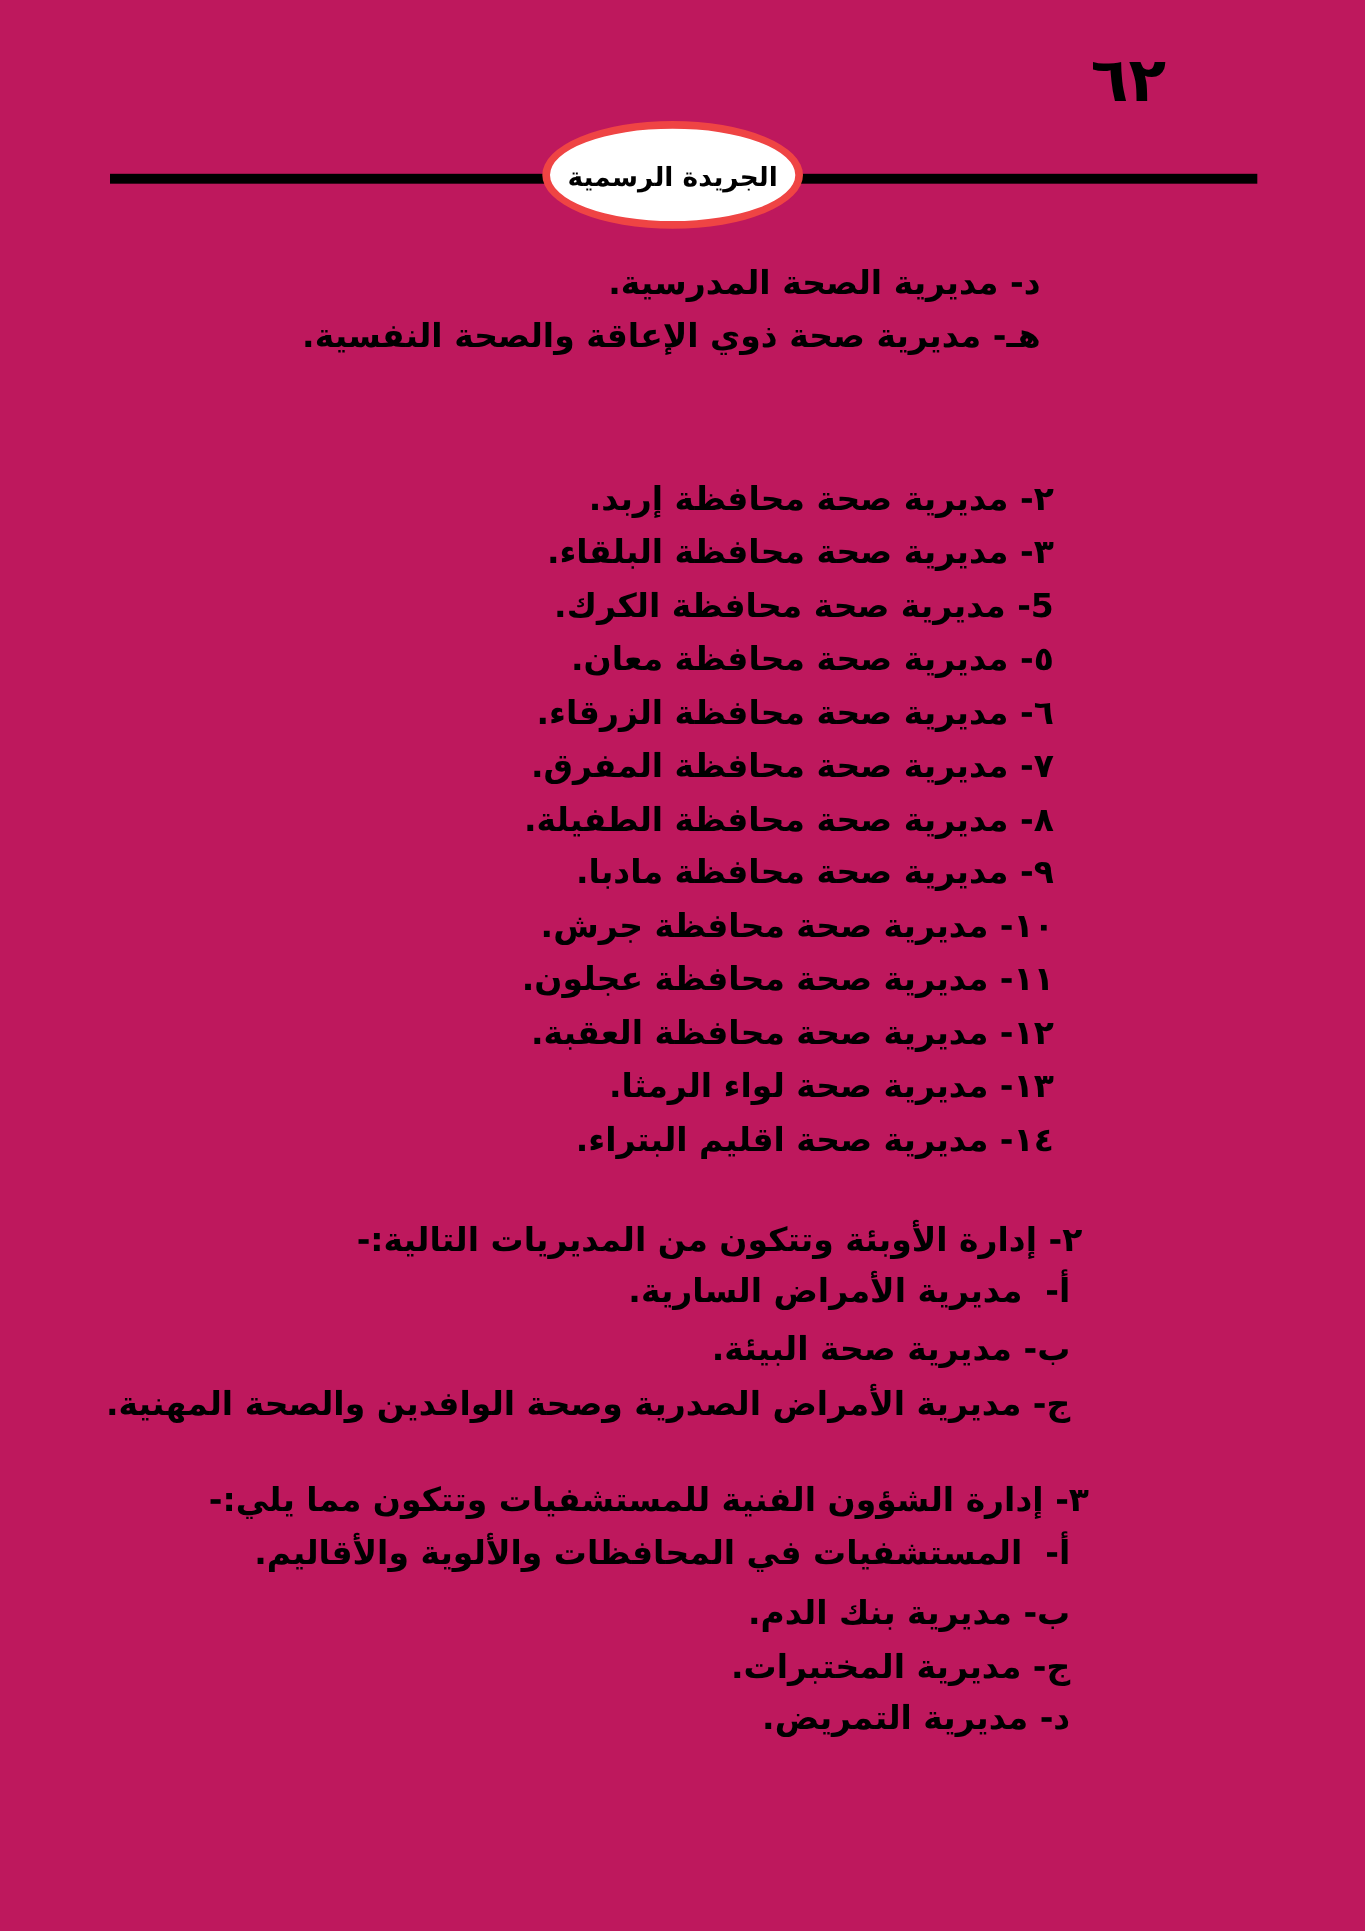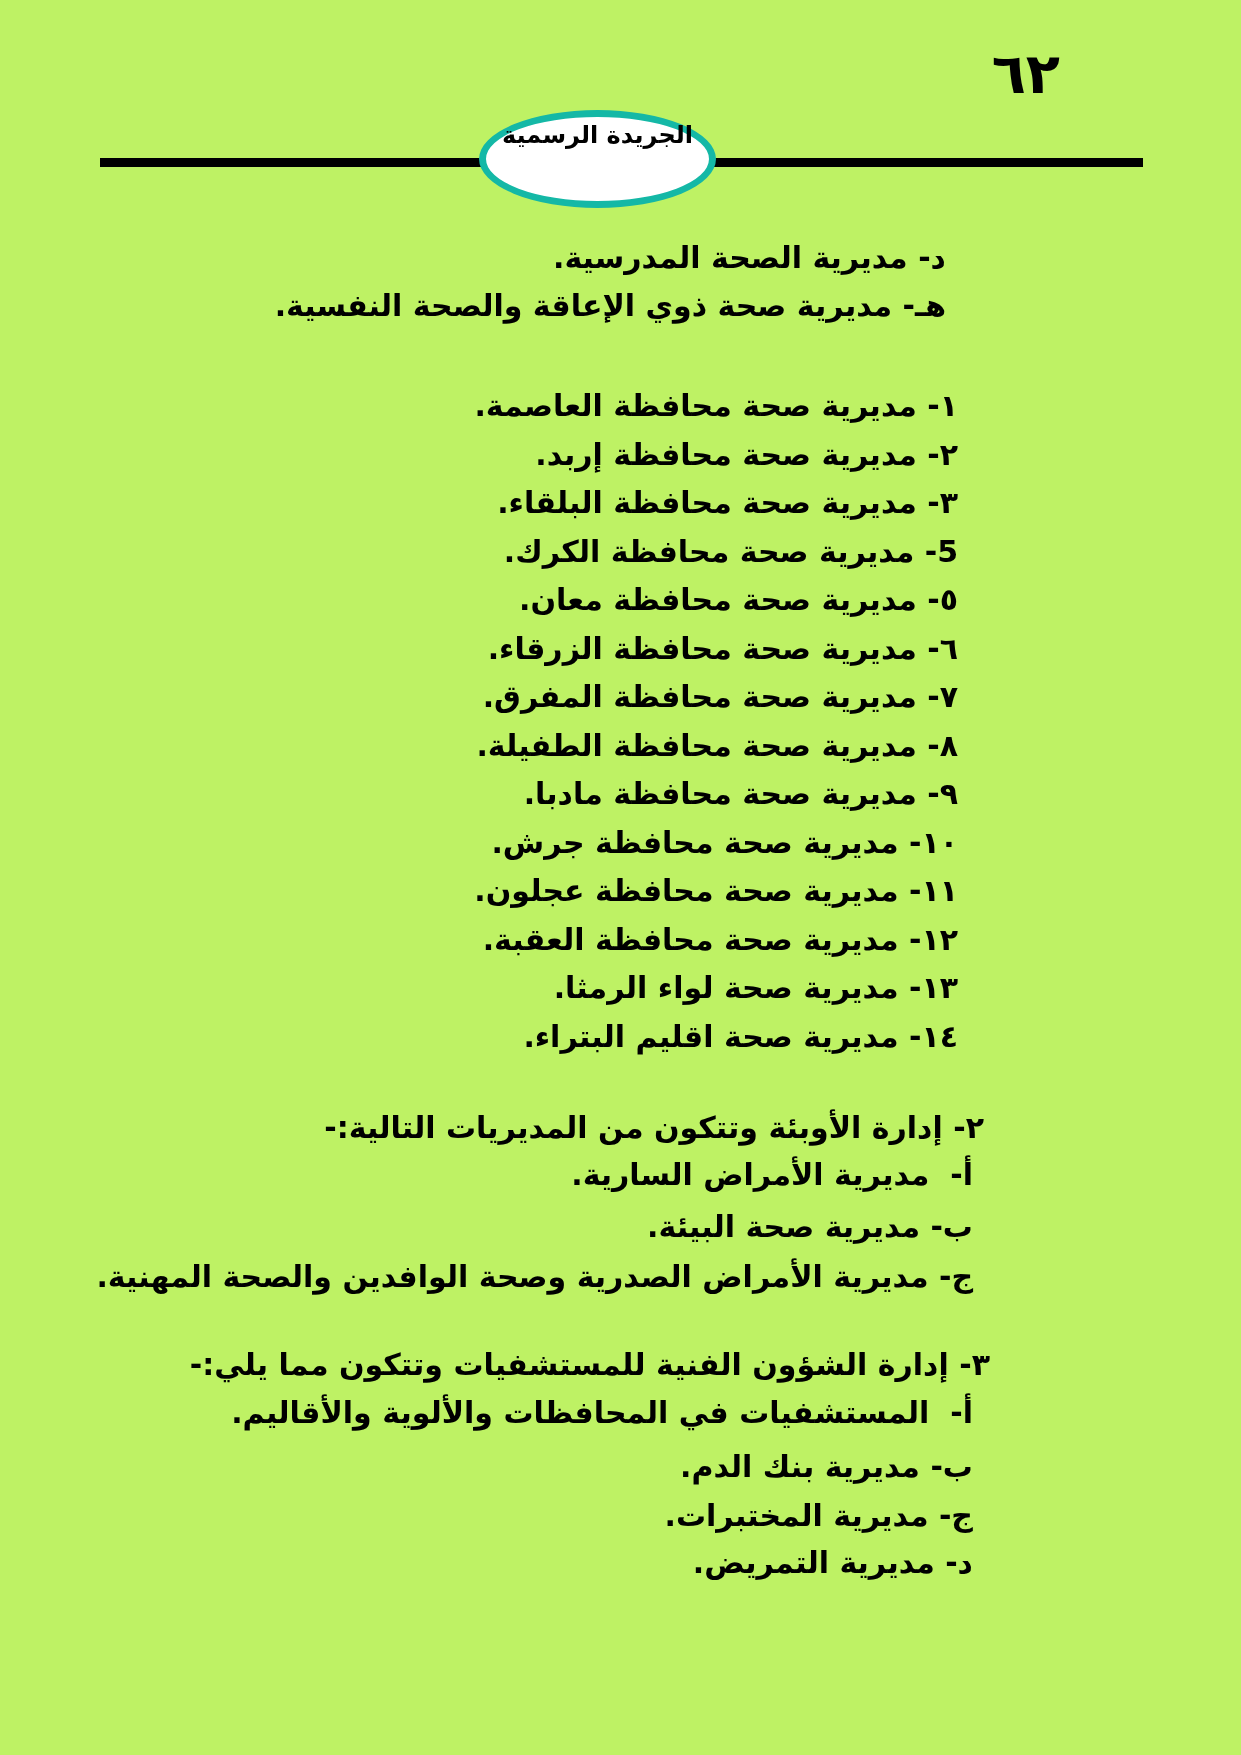"٦٢" .page { background: #bef264 -> #be185d }
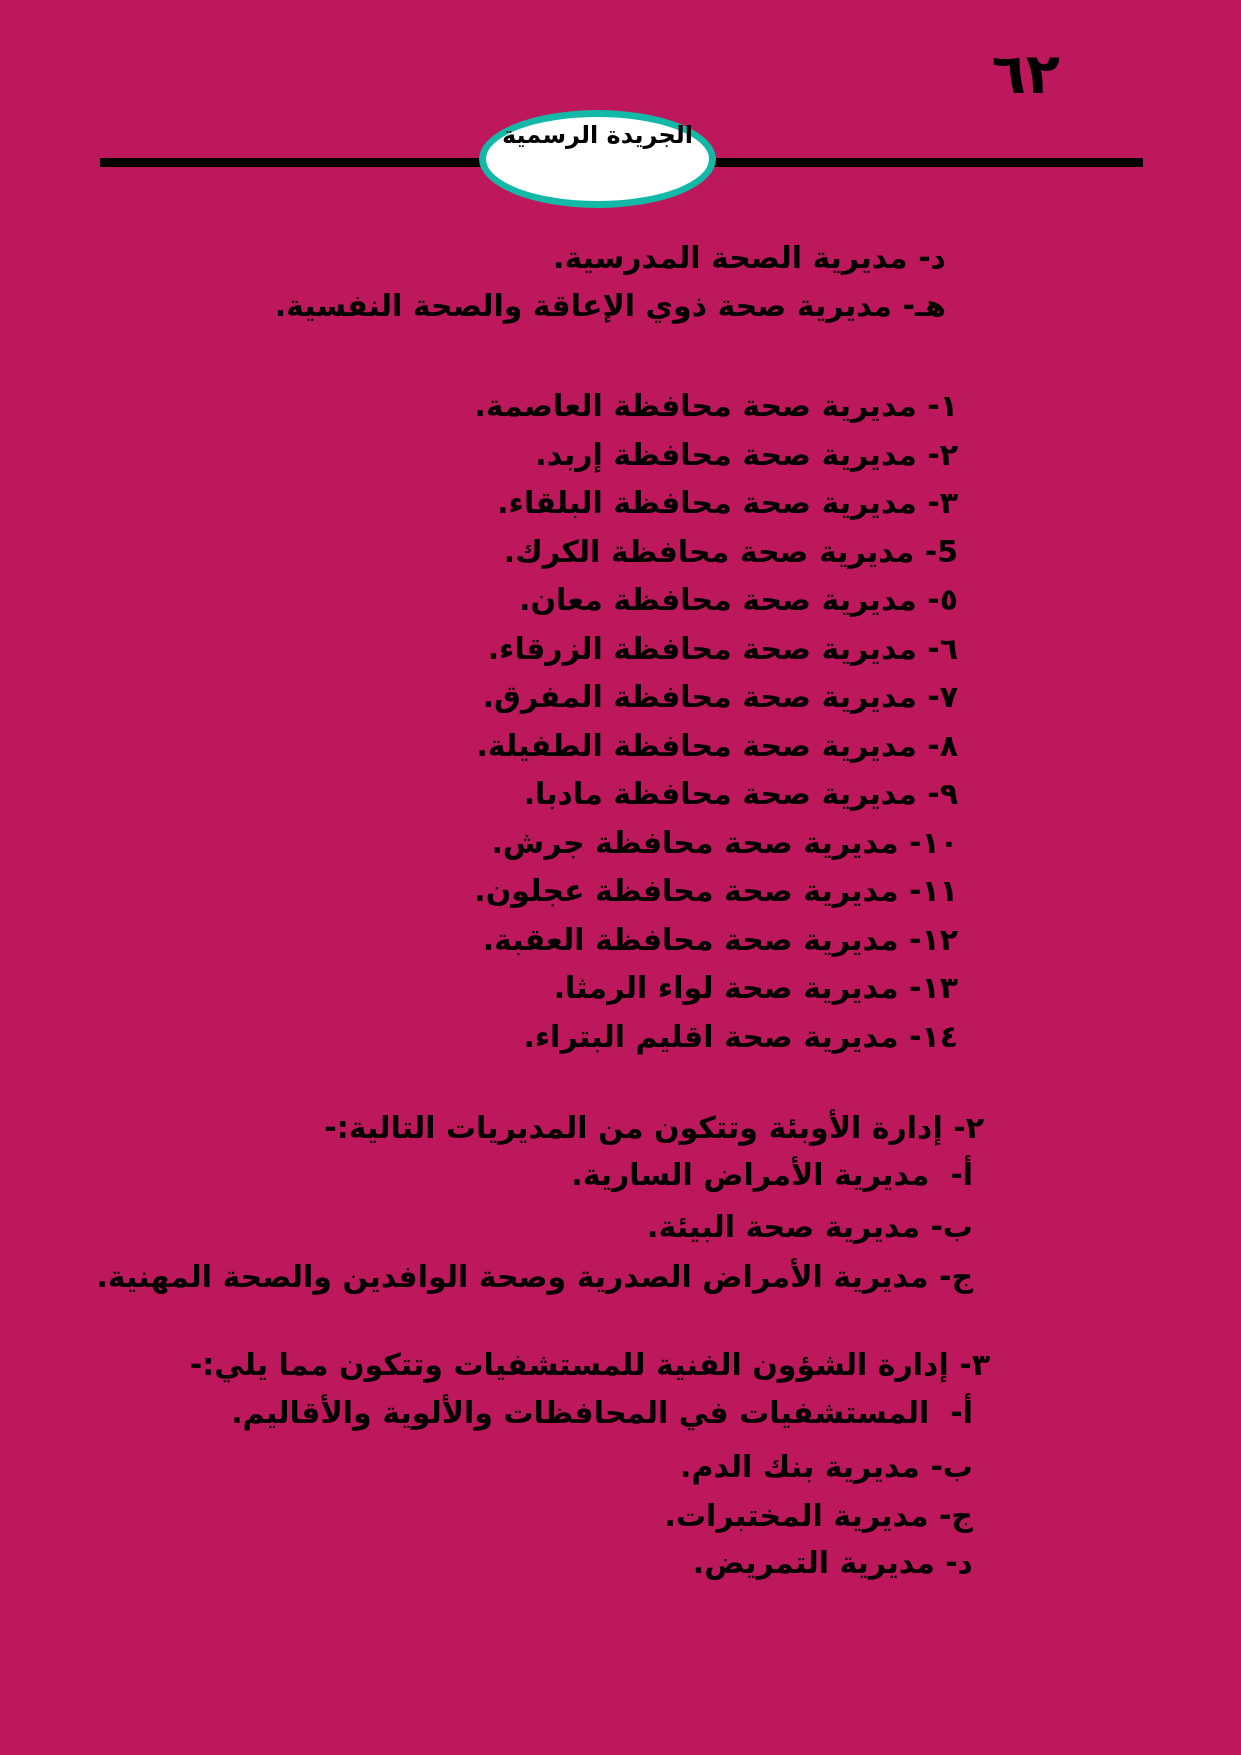"الجريدة الرسمية" .banner-ellipse { align-items: flex-start -> center; border: 7px solid #14b8a6 -> 7px solid #ef4444; left: 479px -> 493px }
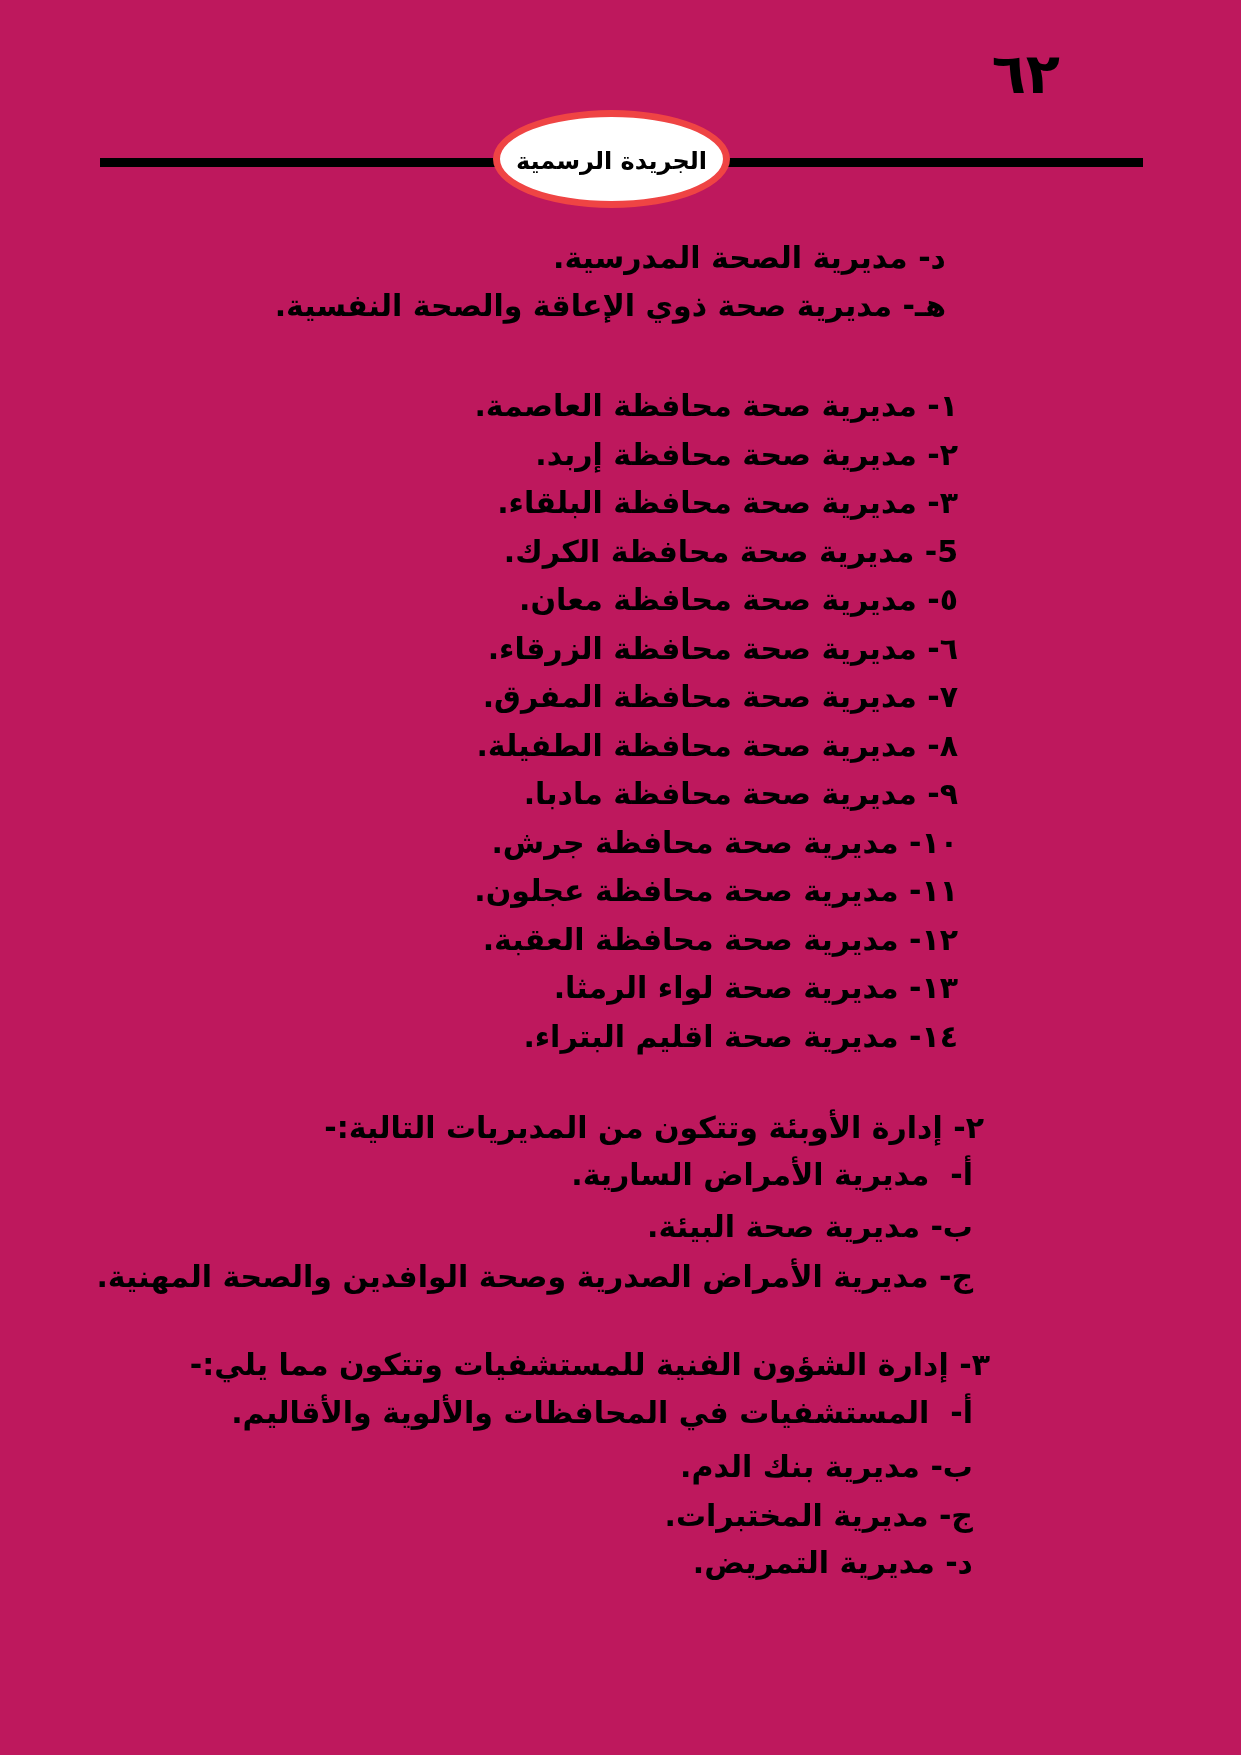"١- مديرية صحة محافظة العاصمة." div.line { html: <div>١- مديرية صحة محافظة العاصمة.</div> -> none }
